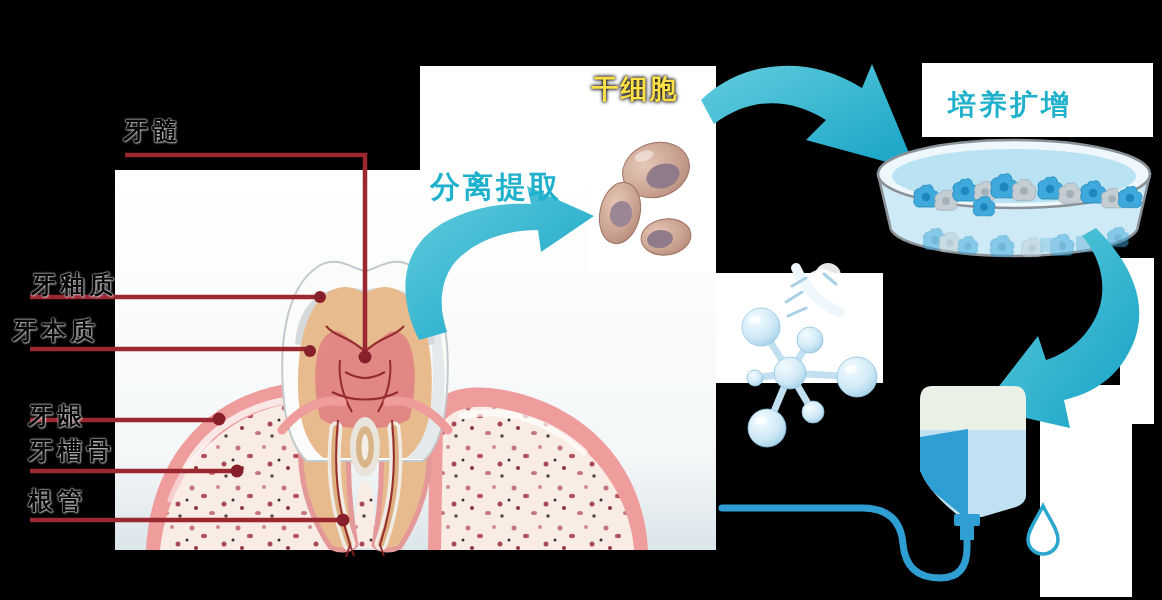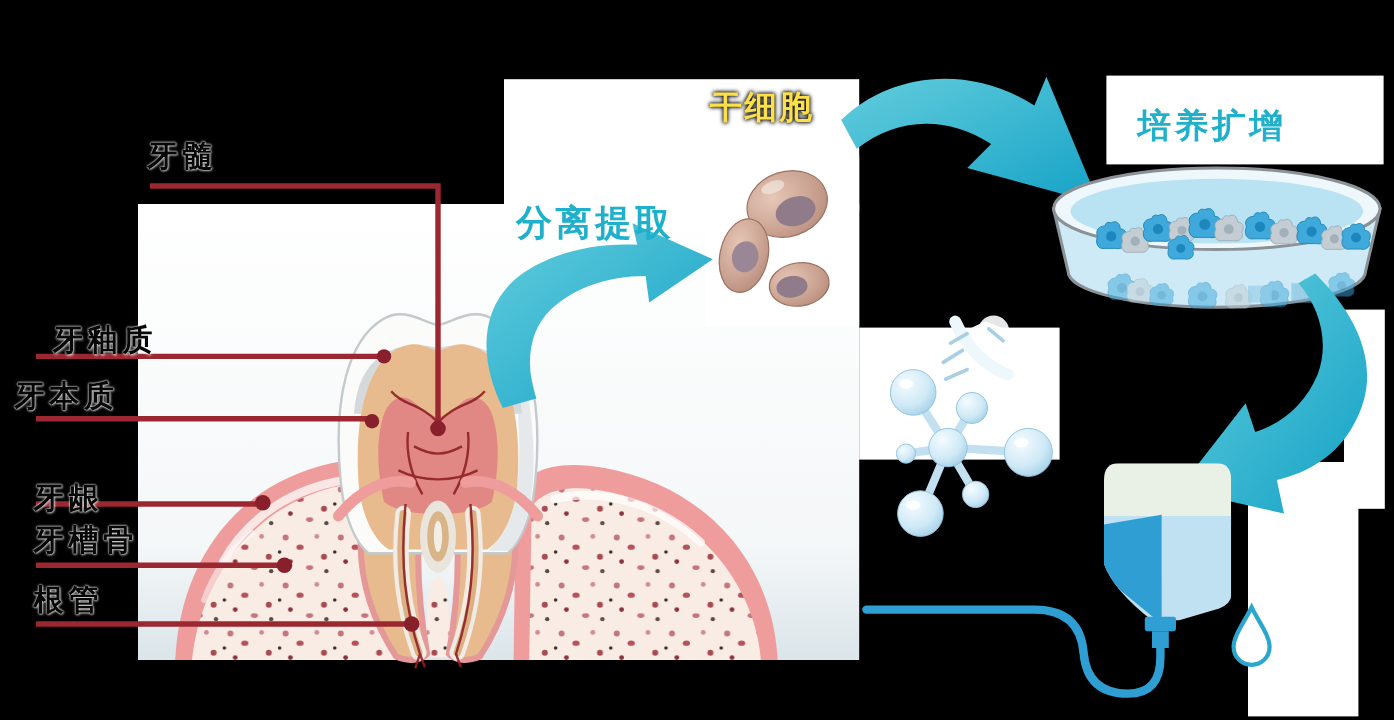"牙釉质" .l-enamel { left: 44px -> 31px }
